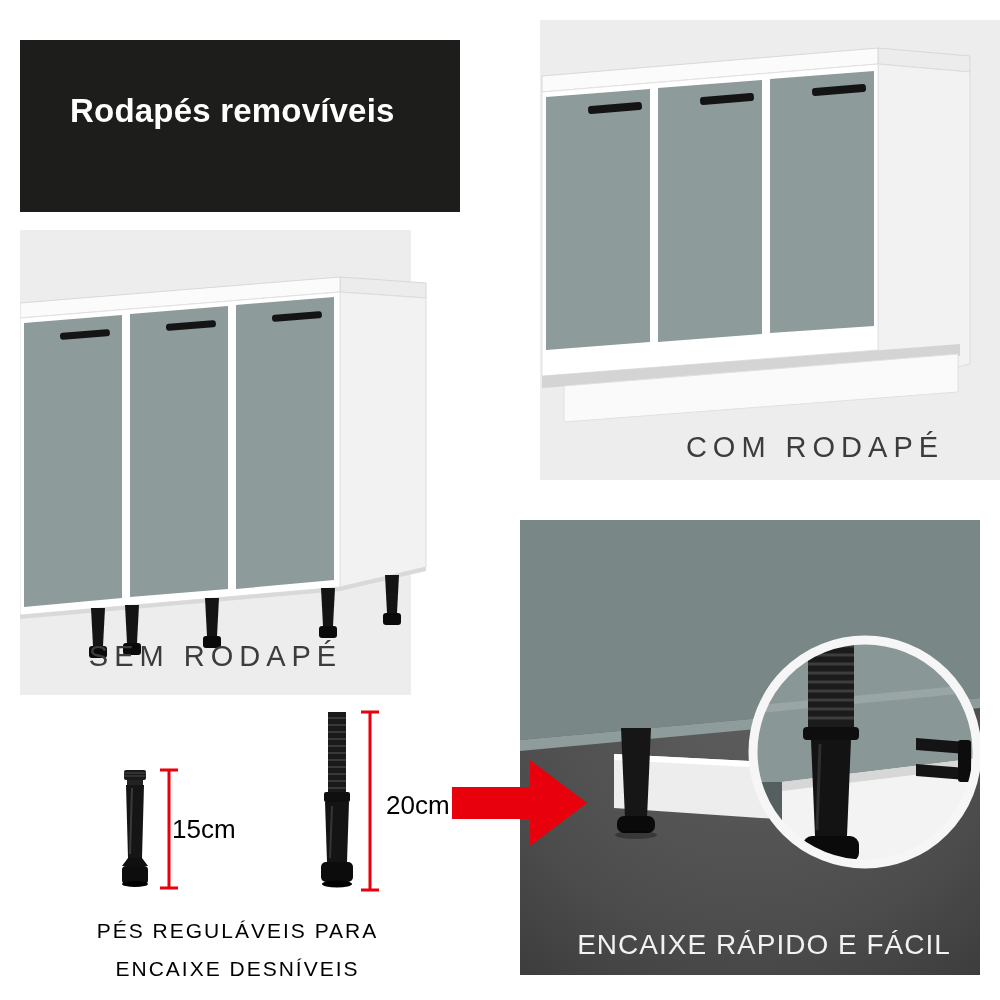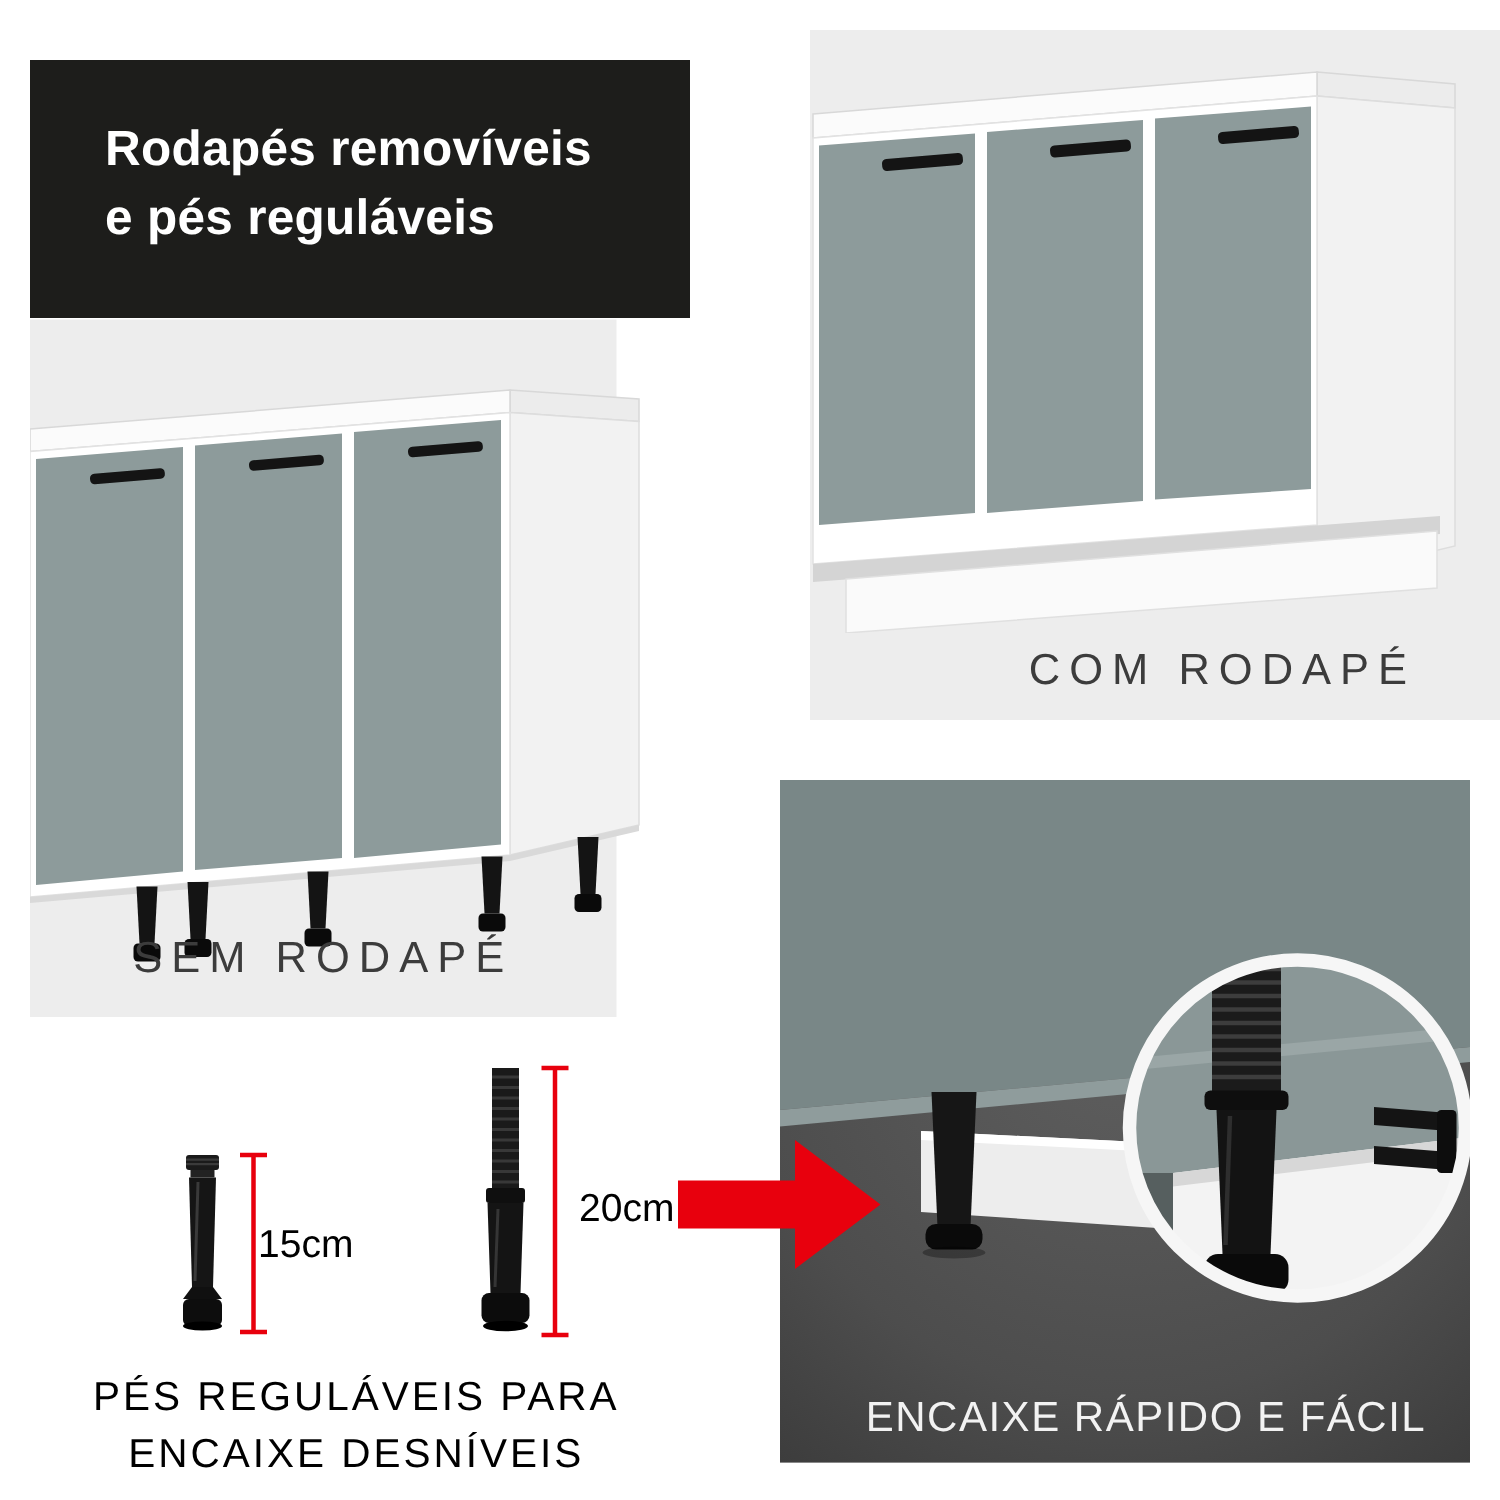"Rodapés removíveis" .title-box { padding: 36px 0 0 50px -> 48px 0 0 50px }
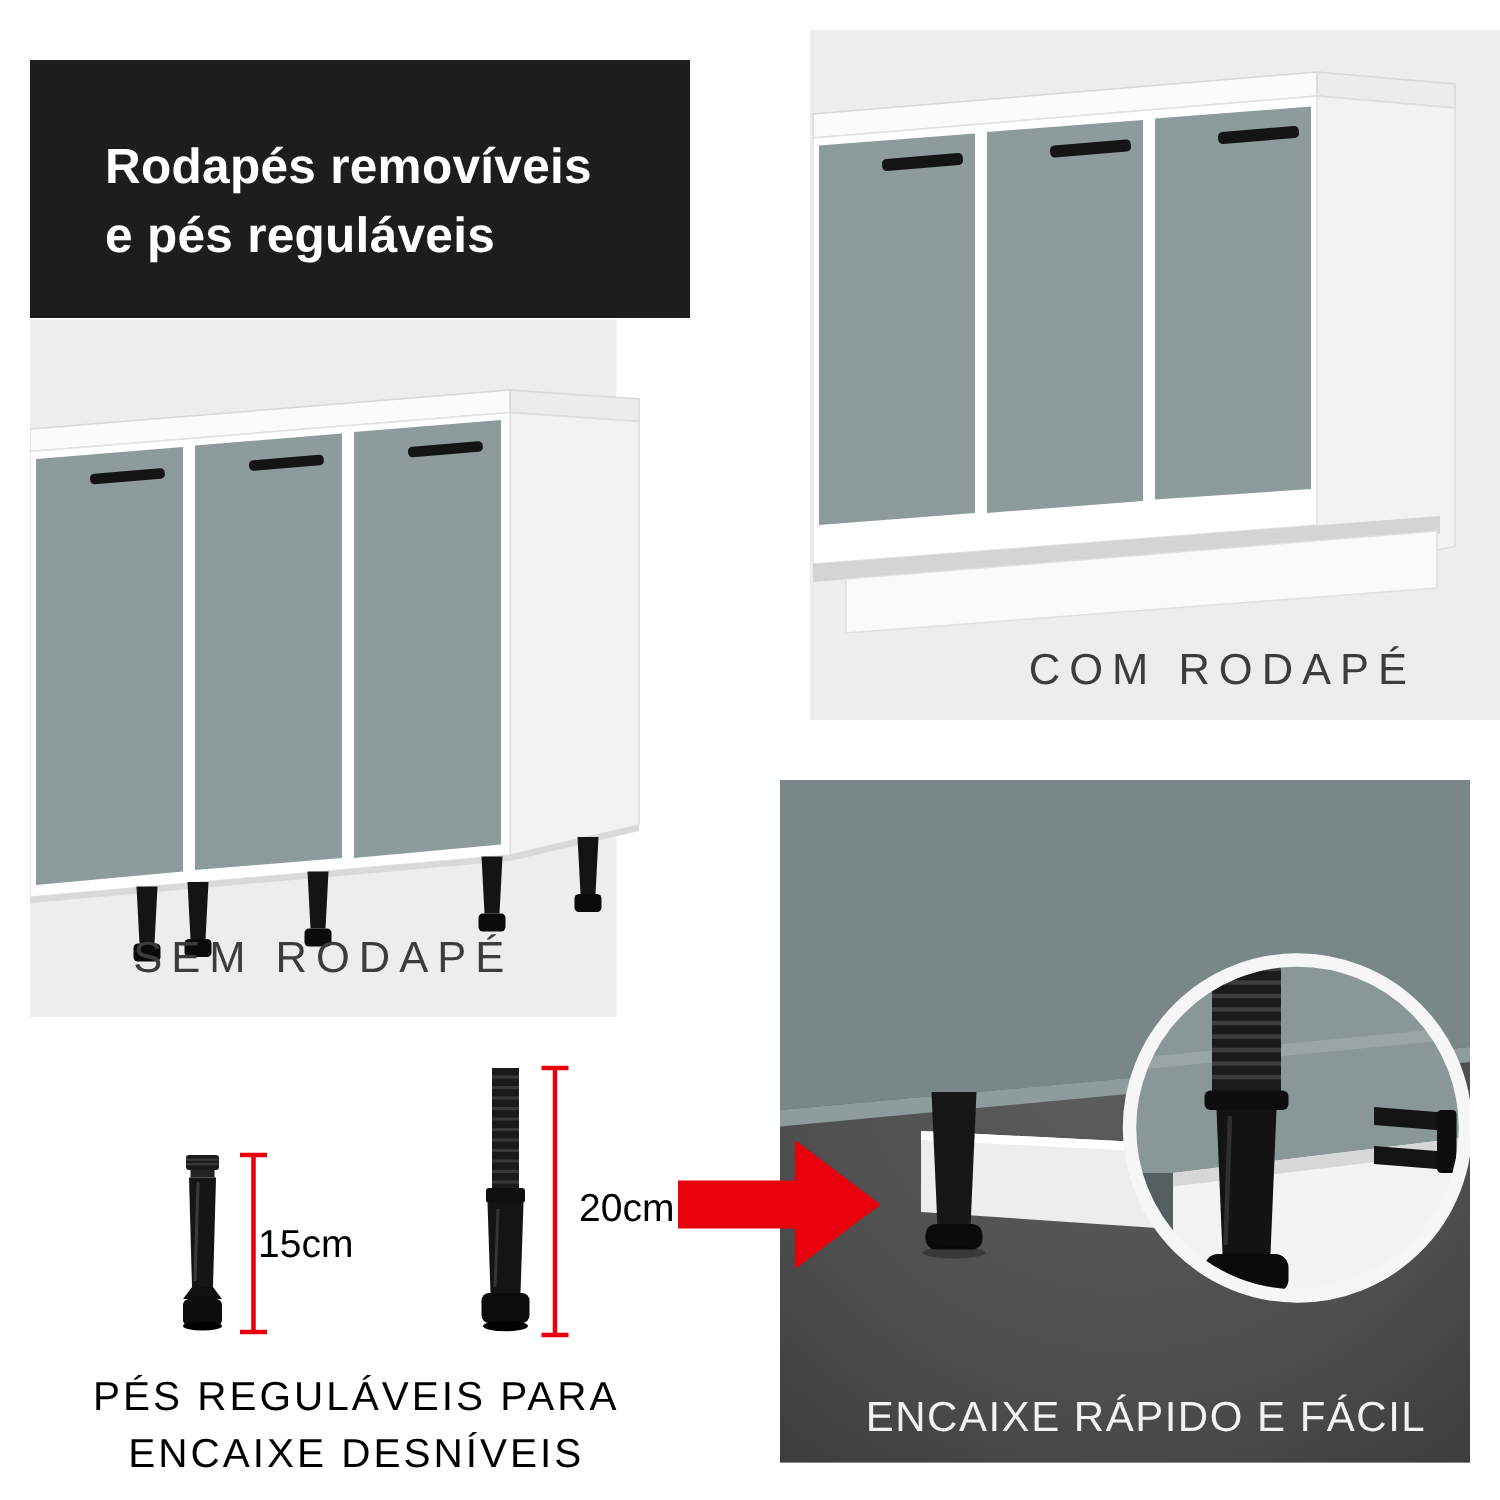"e pés reguláveis" div.line { html: <div>e pés reguláveis</div> -> none }
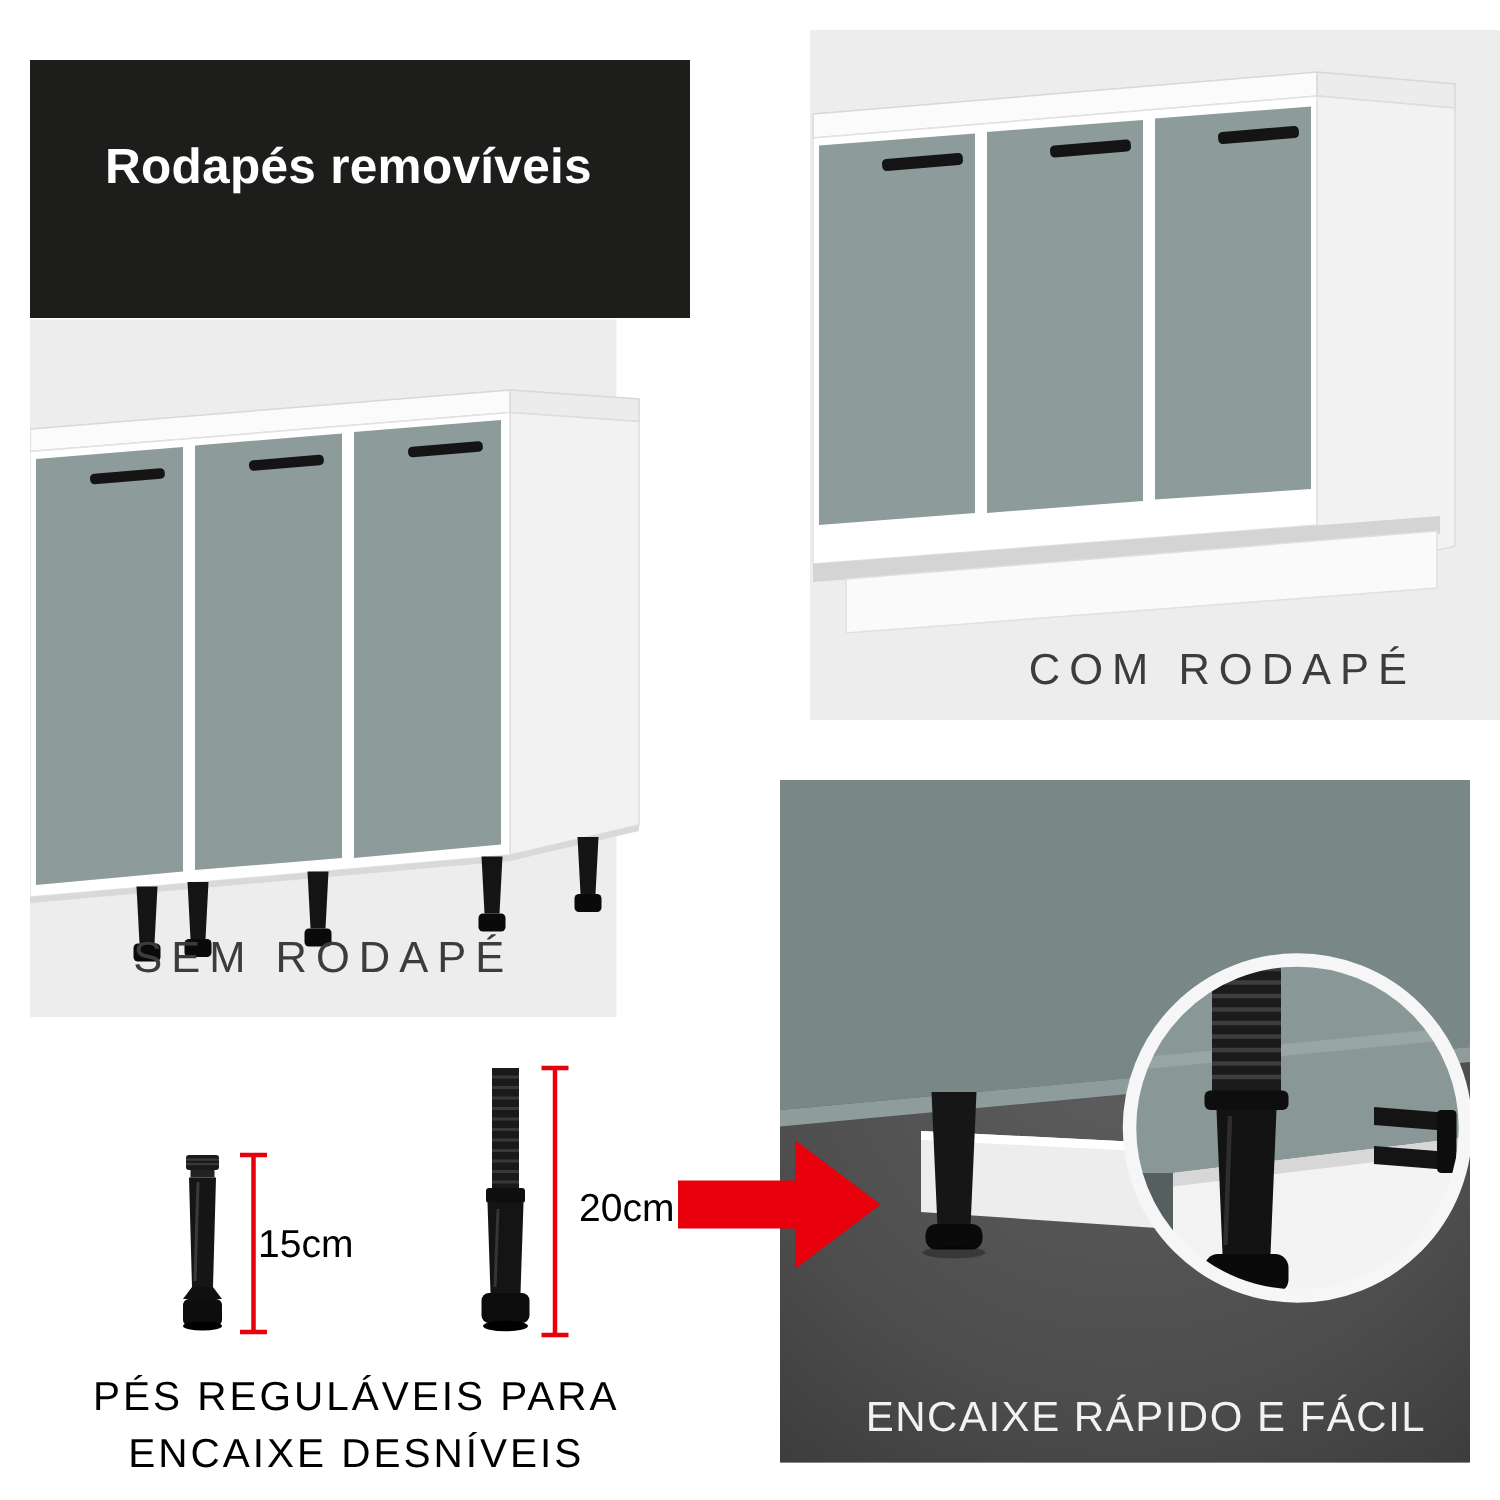"SEM RODAPÉ" .panel-sem { top: 213px -> 230px }
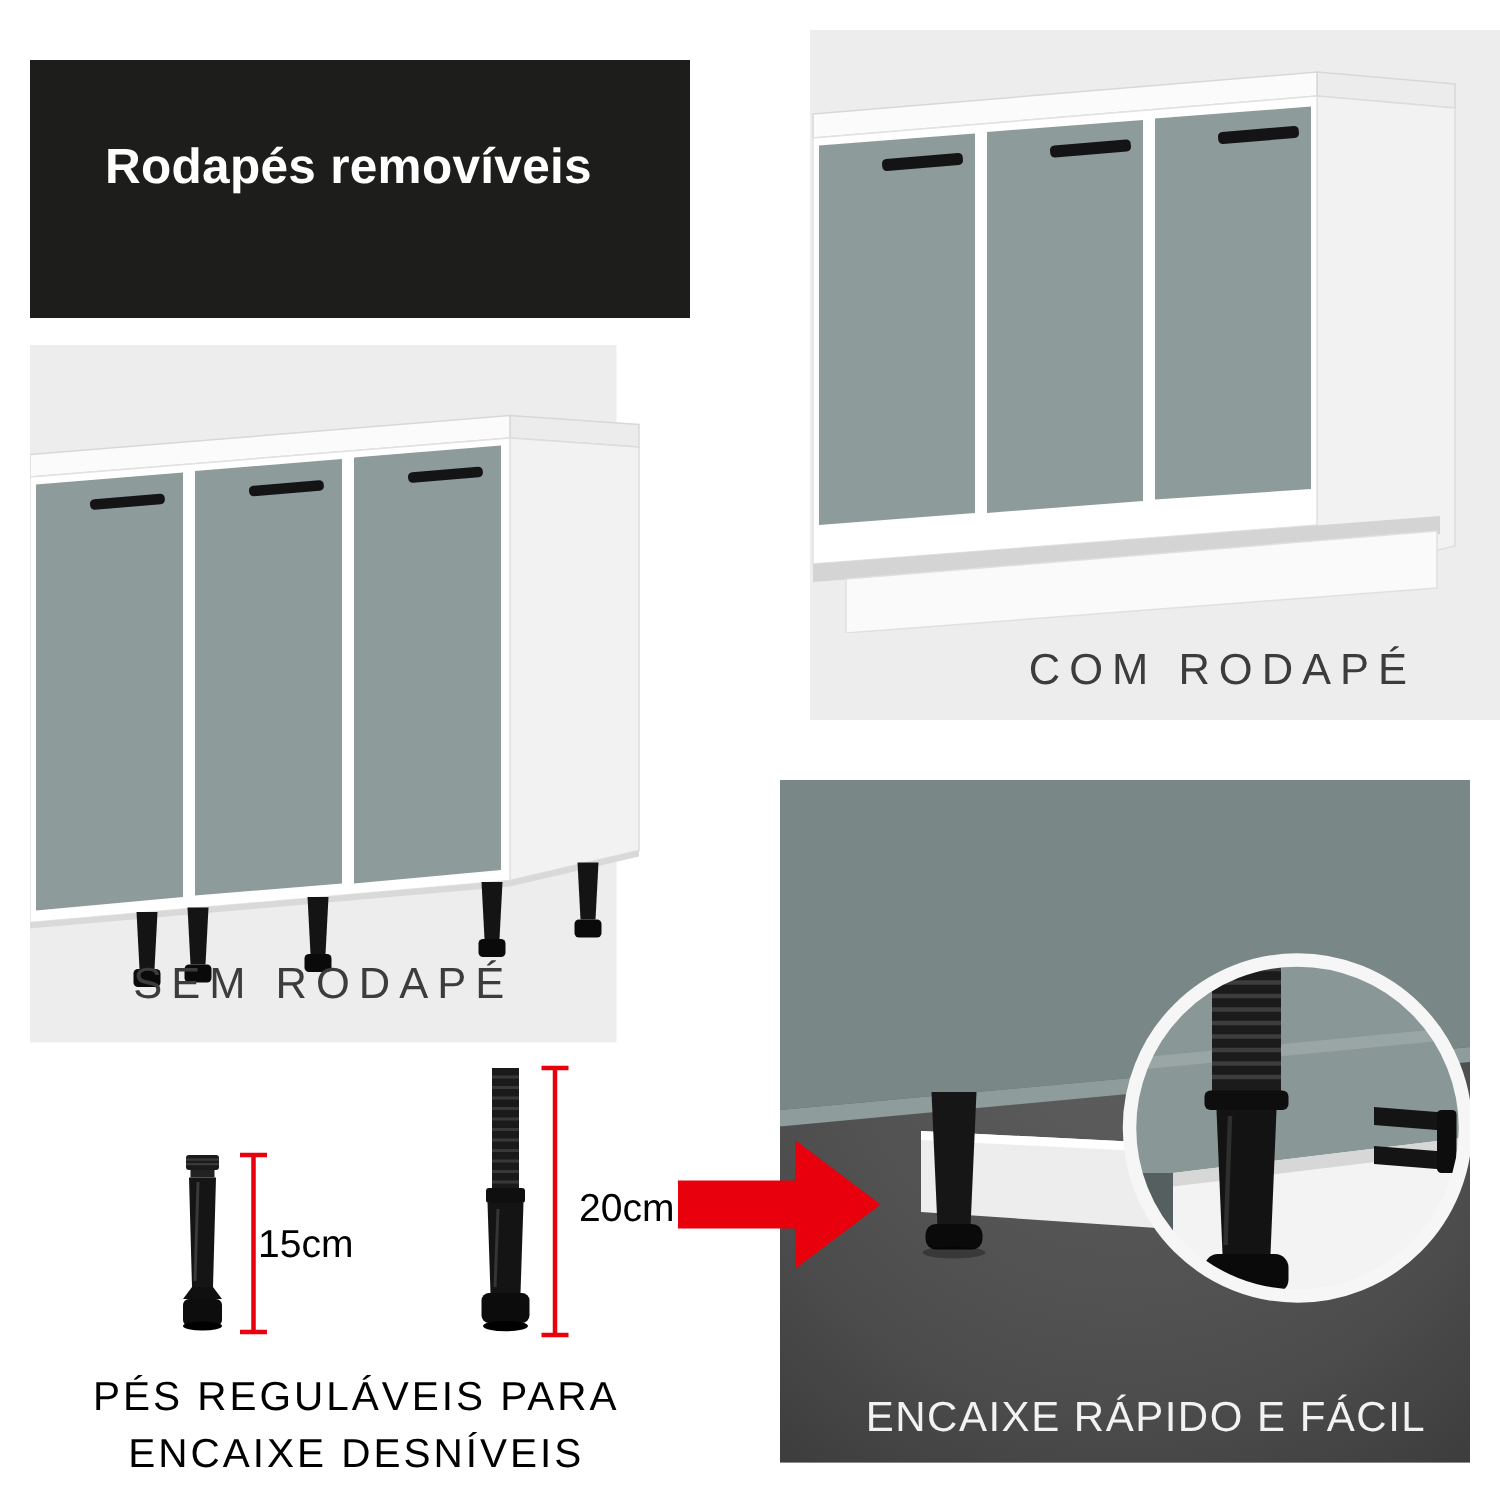"PÉS REGULÁVEIS PARA" .feet-caption { font-size: 27px -> 21px }
